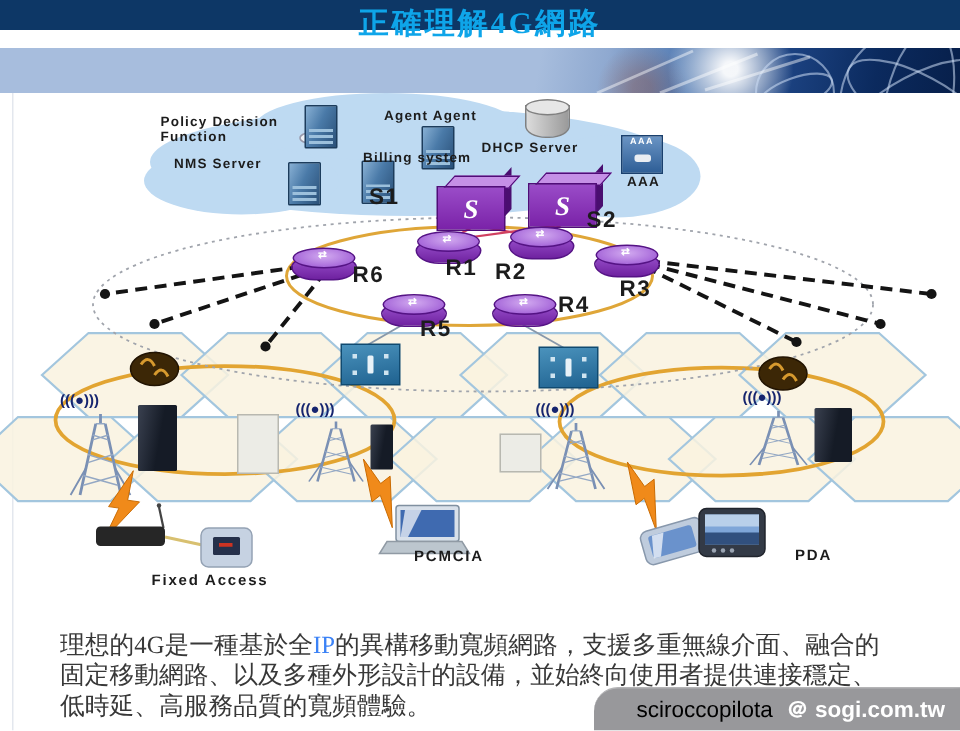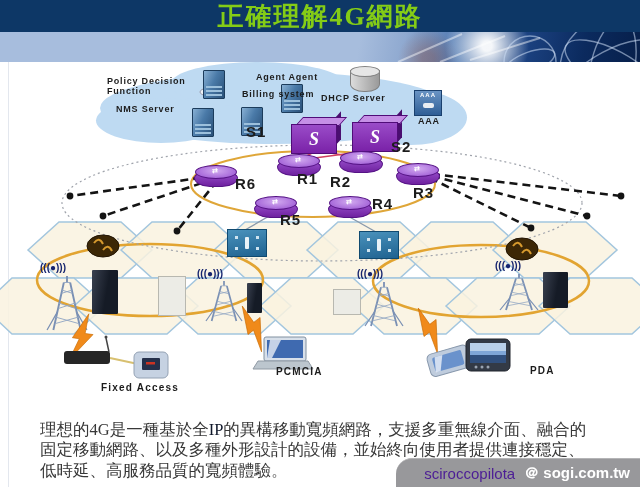"正確理解4G網路" .header { color: #84cc16 -> #0ea5e9; font-size: 26px -> 20px; height: 32px -> 20px }
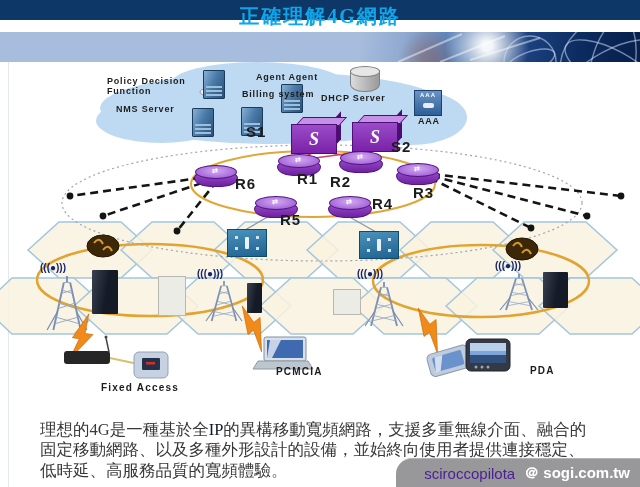"Billing system" span.lbl { top: 89px -> 100px }
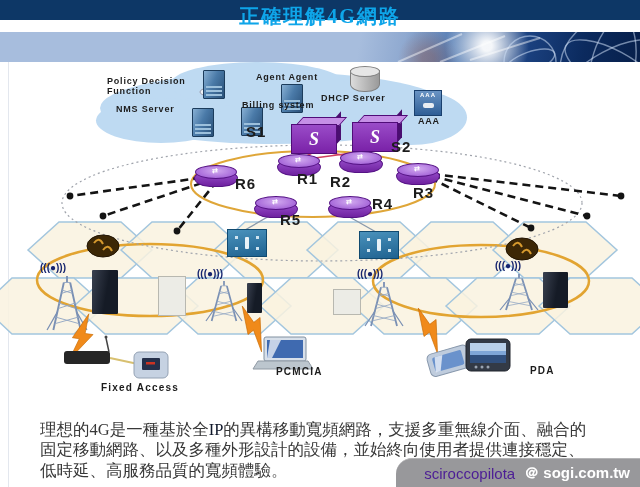"IP" .body-text .ip { color: #0f172a -> #3b82f6 }
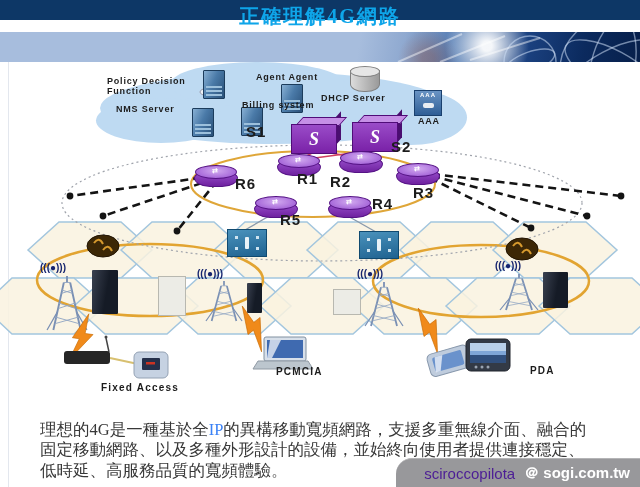"sciroccopilota" .watermark .user { color: #4c1d95 -> #000000 }
